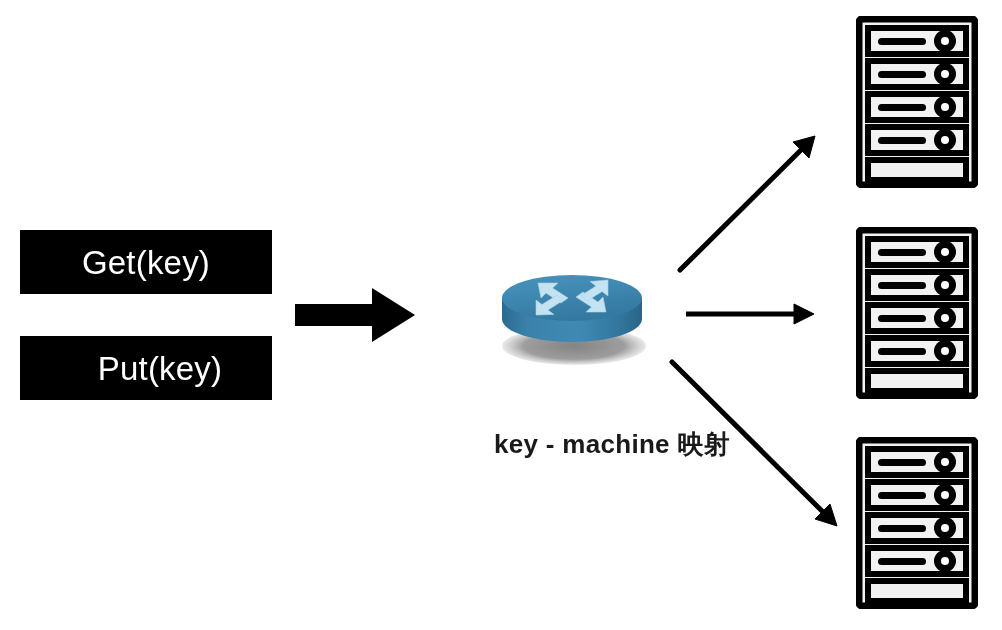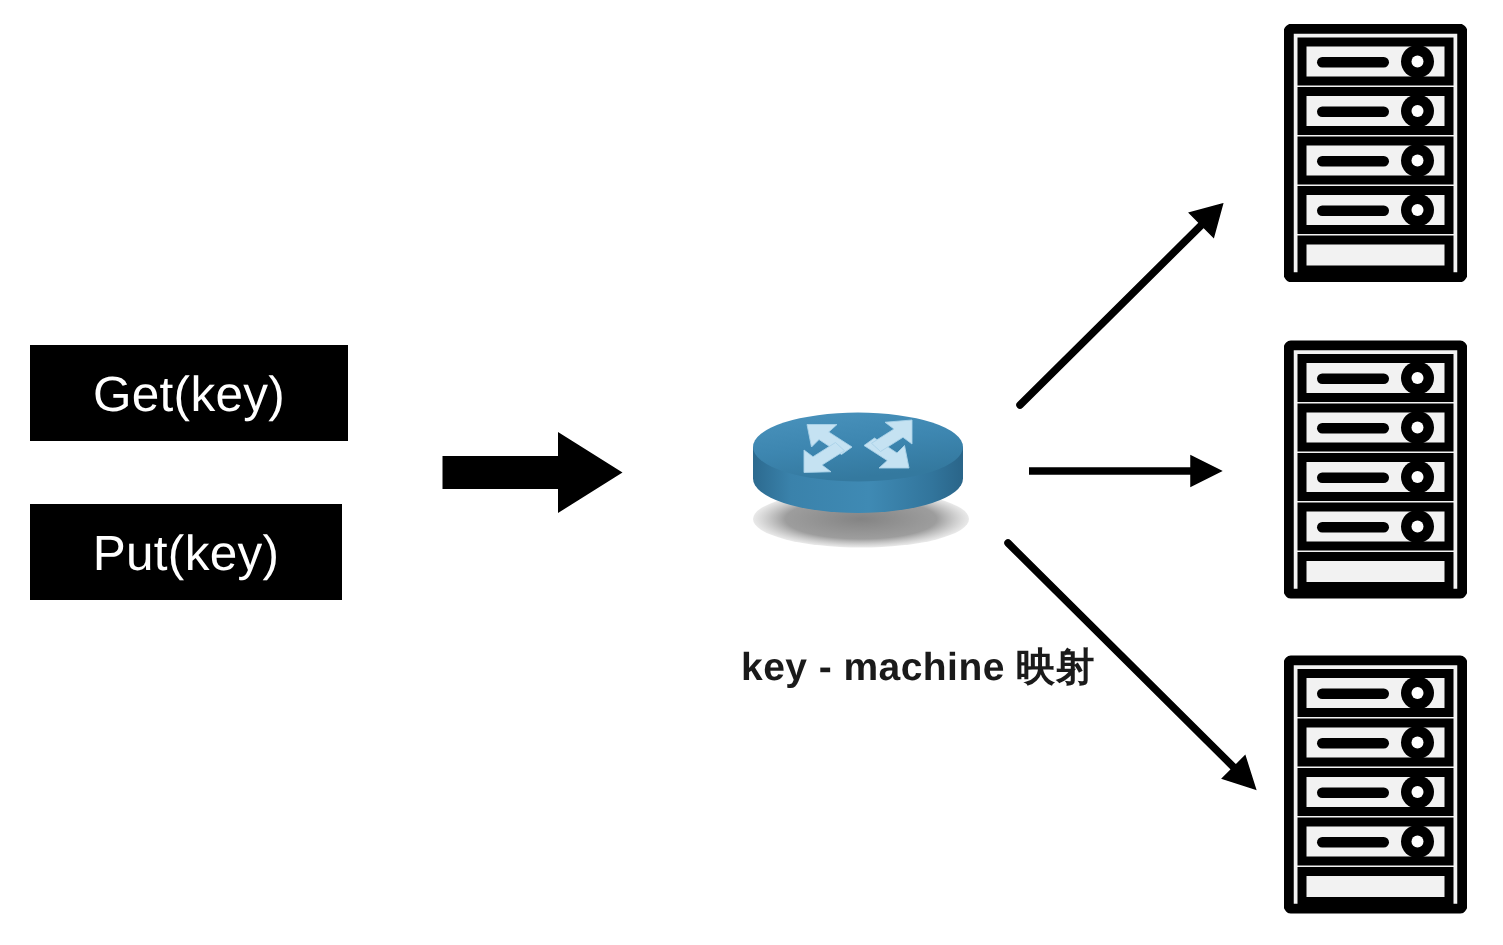"Get(key)" #op-get { width: 212px -> 252px }
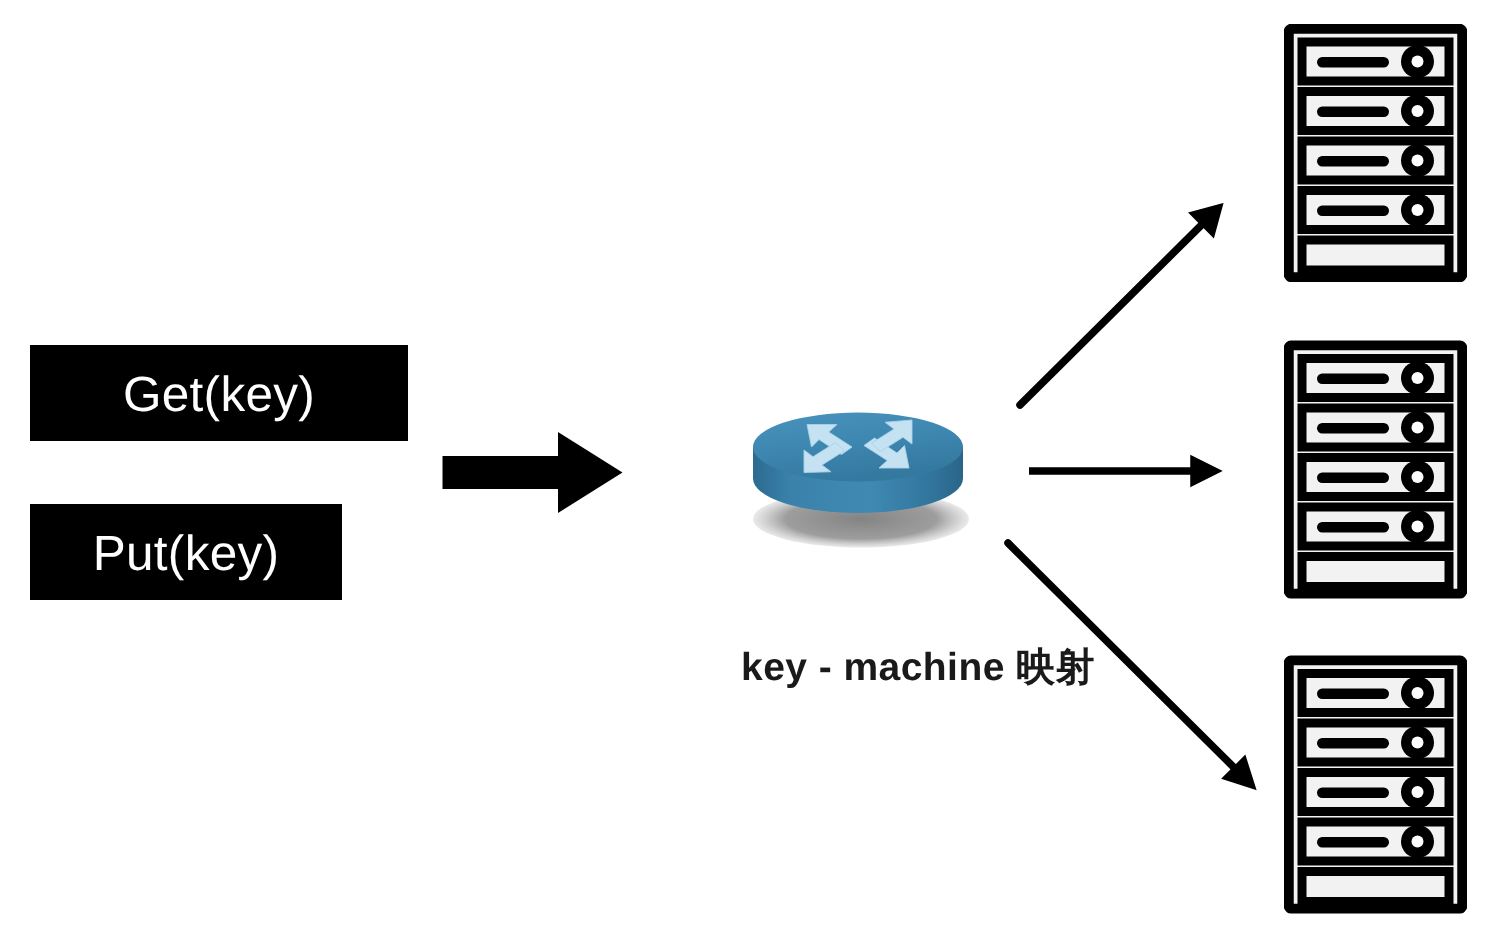"Put(key)" #op-put { padding-left: none -> 28px; width: 208px -> 224px }
